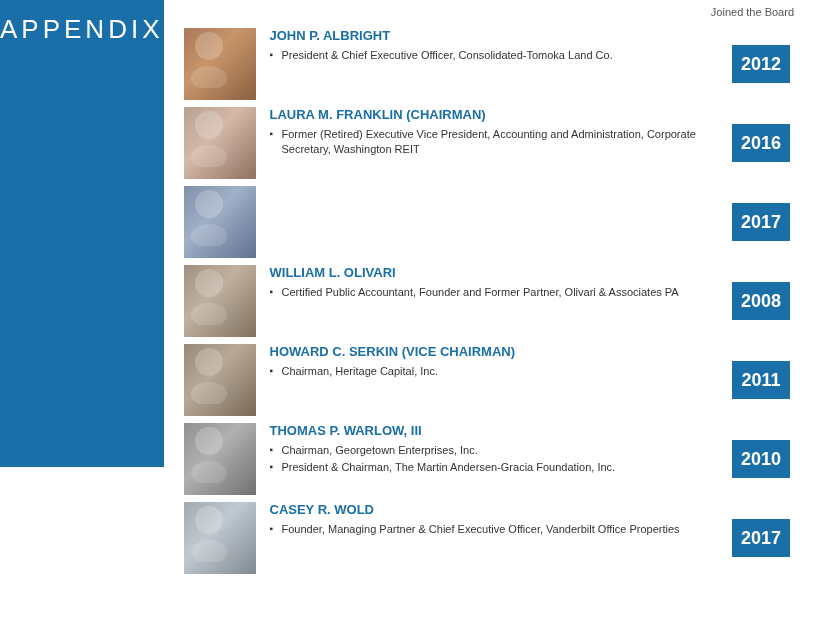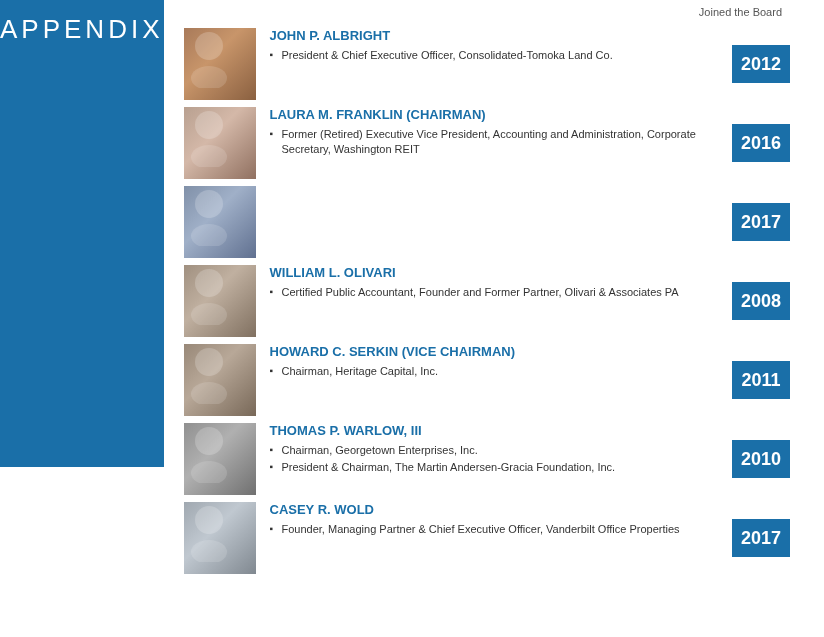"Joined the Board" .joined-label { right: 42px -> 30px }
